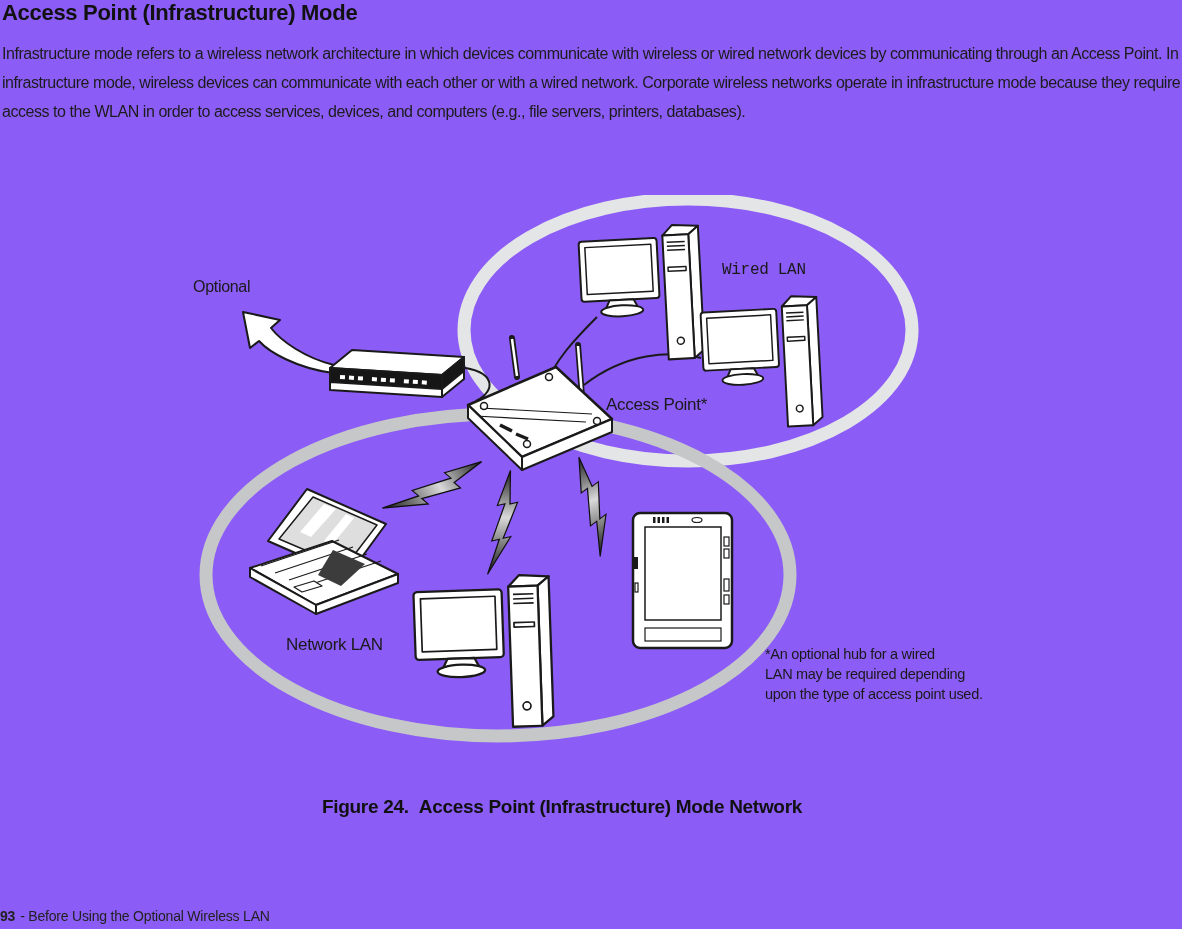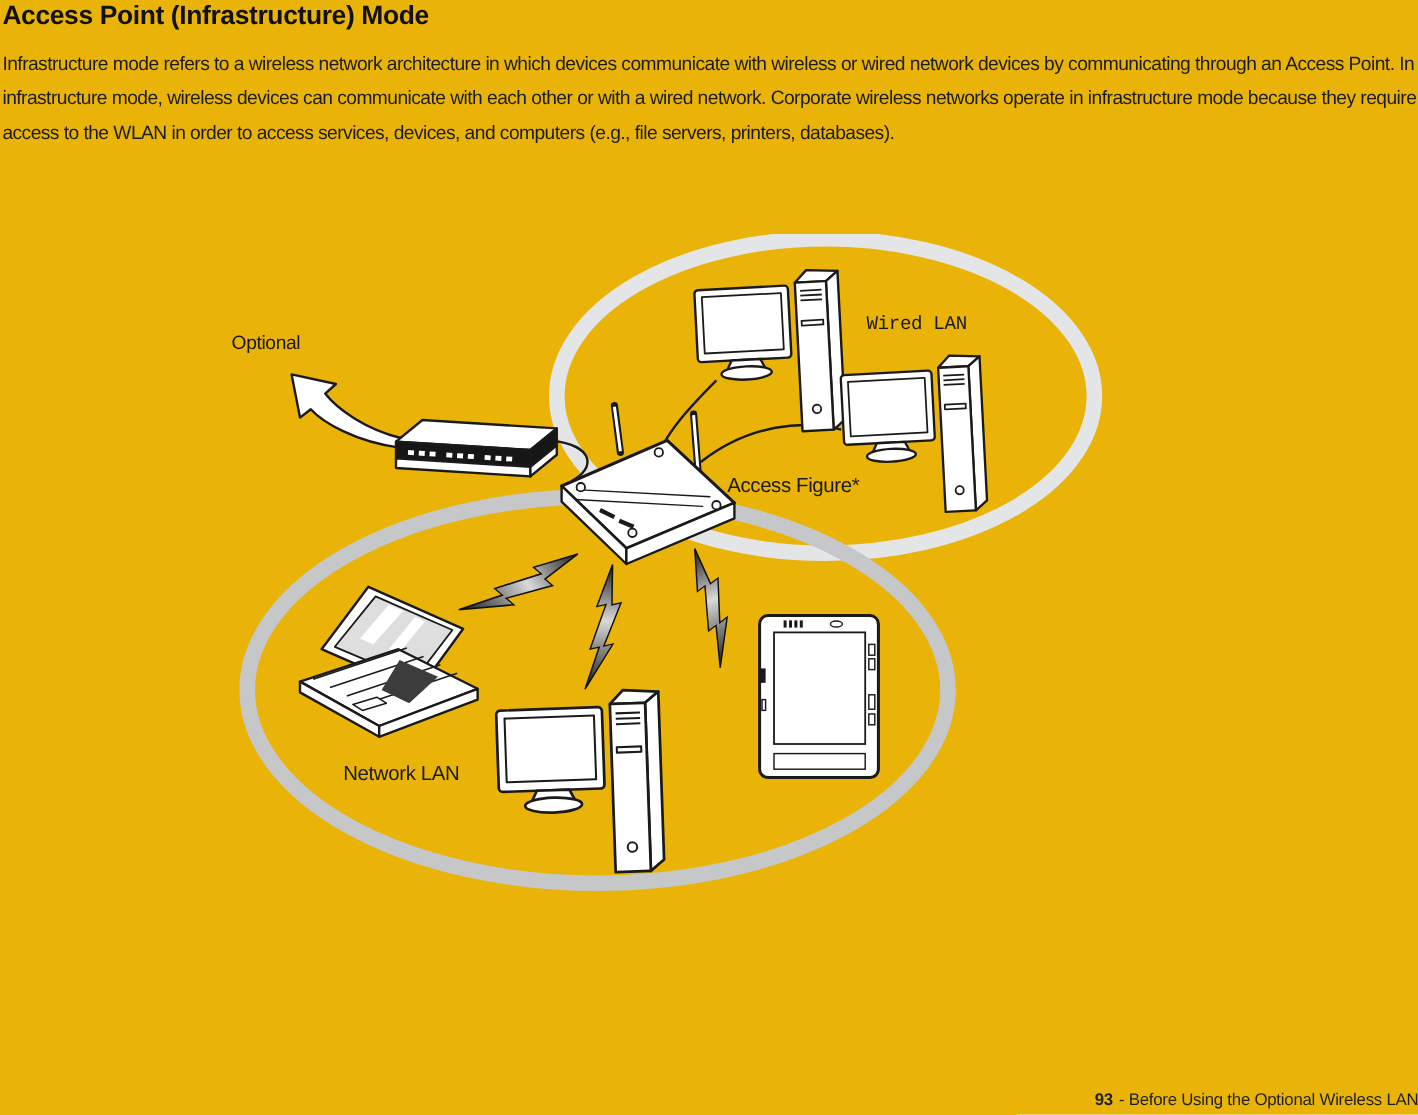"Access Point (Infrastructure) Mode" .page { background: #eab308 -> #8b5cf6 }
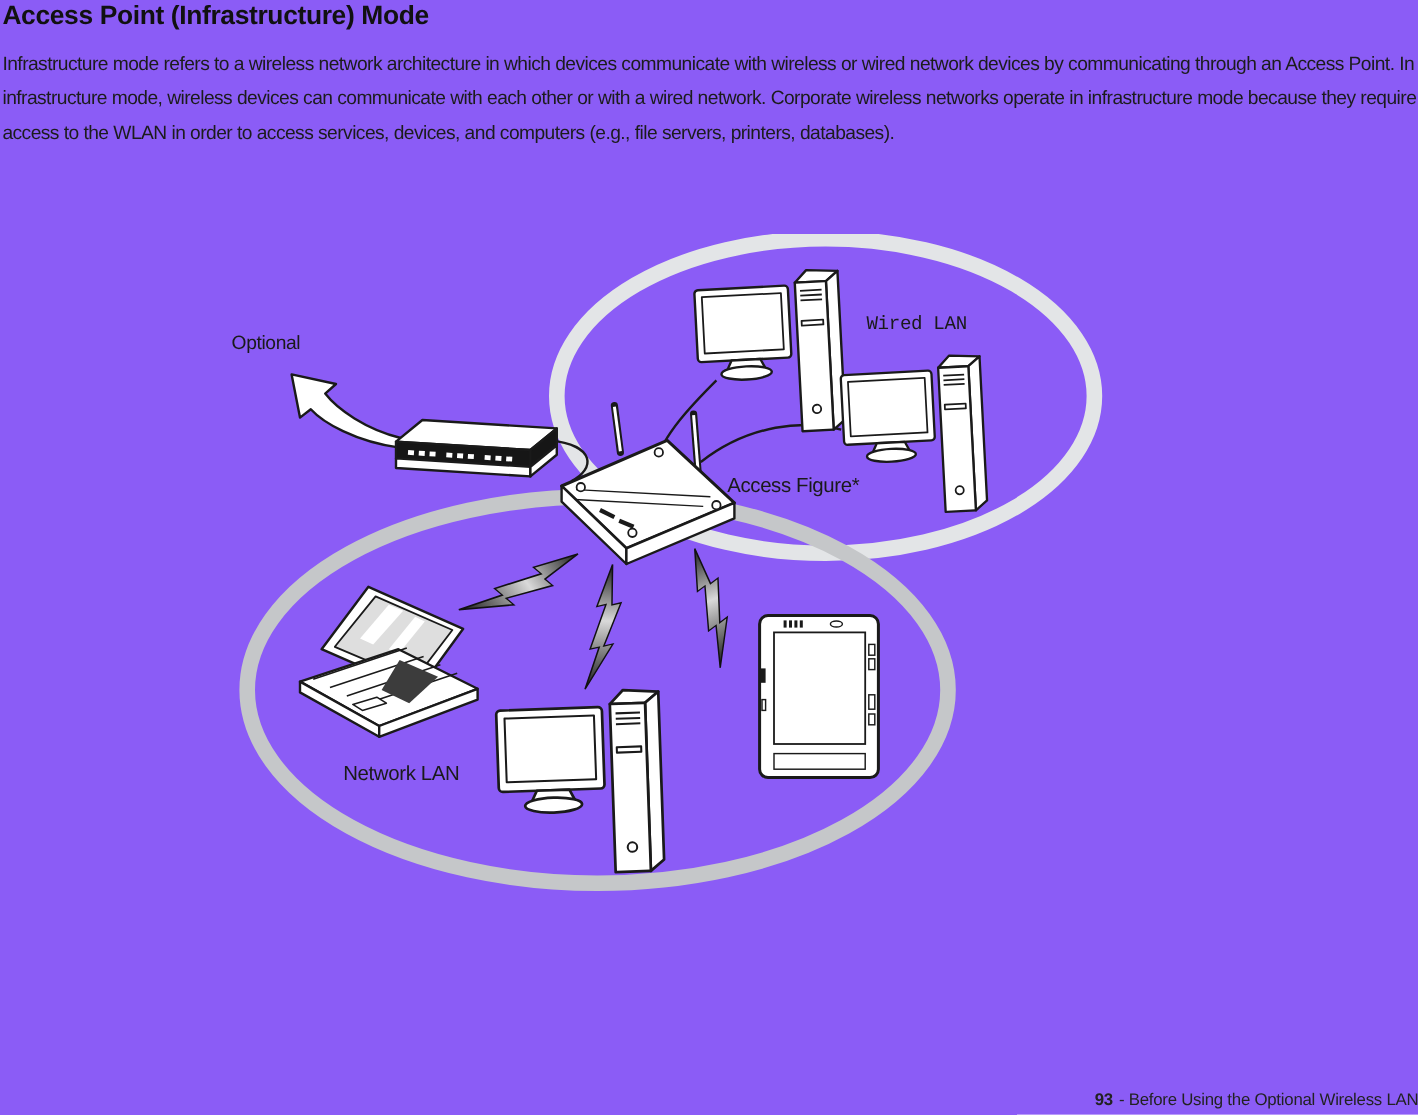"Access Figure*" div.diag-label { text: Figure -> Point }
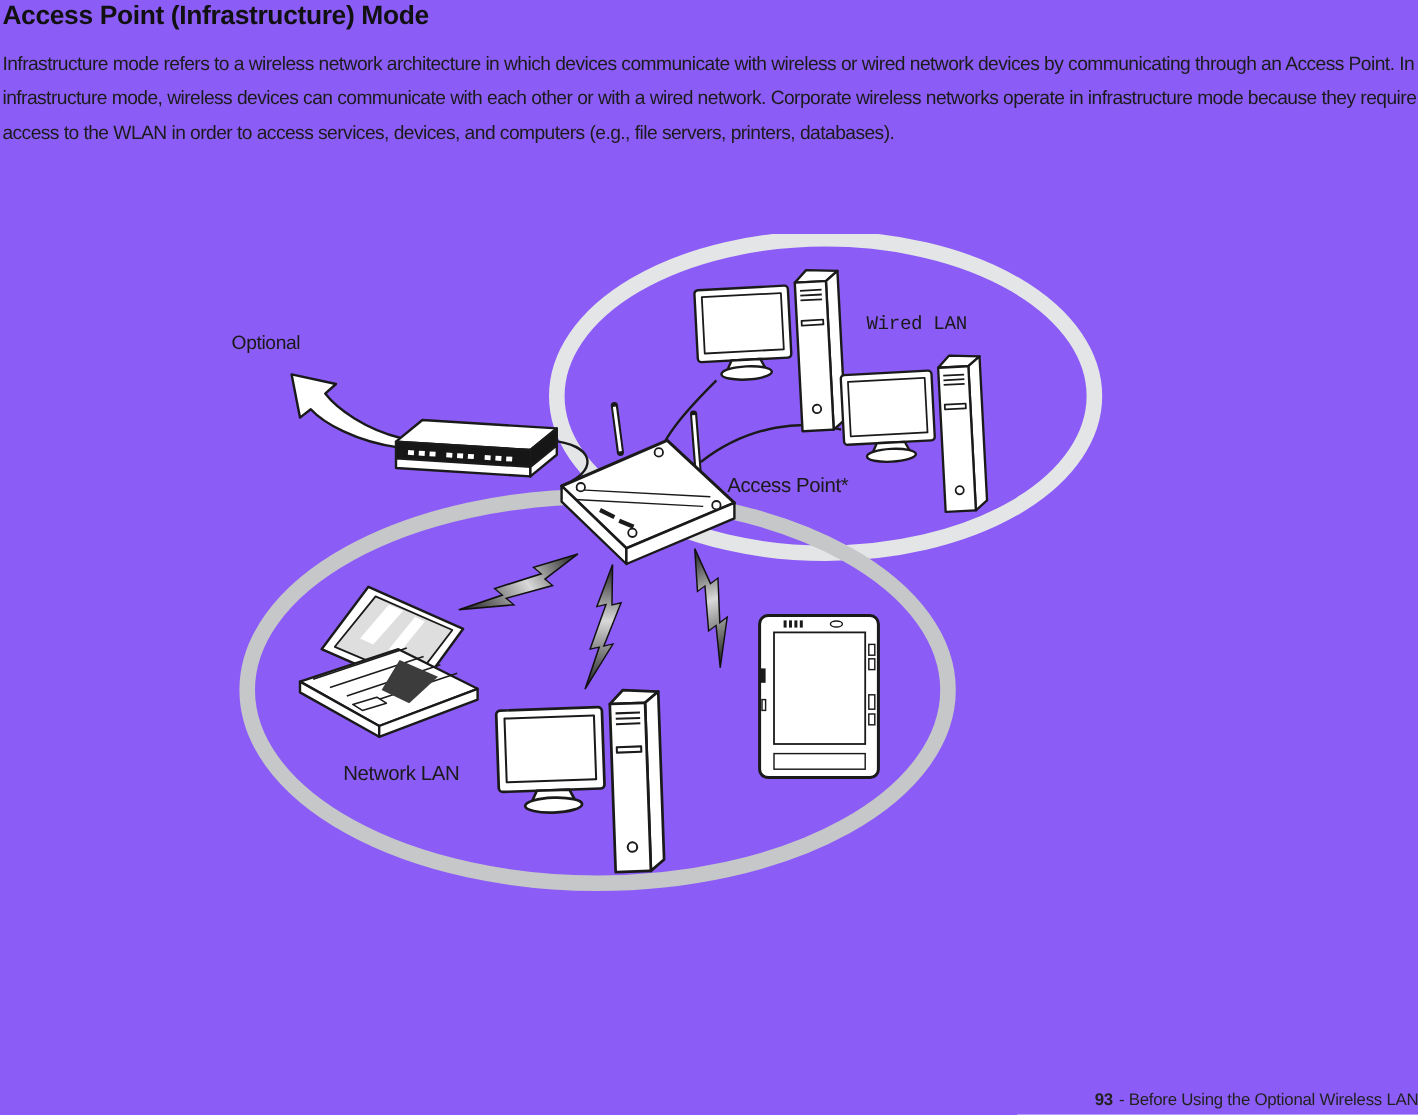"*An optional hub for a" div.diag-label { html: none -> <div>*An optional hub for a wired LAN may be required depending upon the type of access point used.</div> }
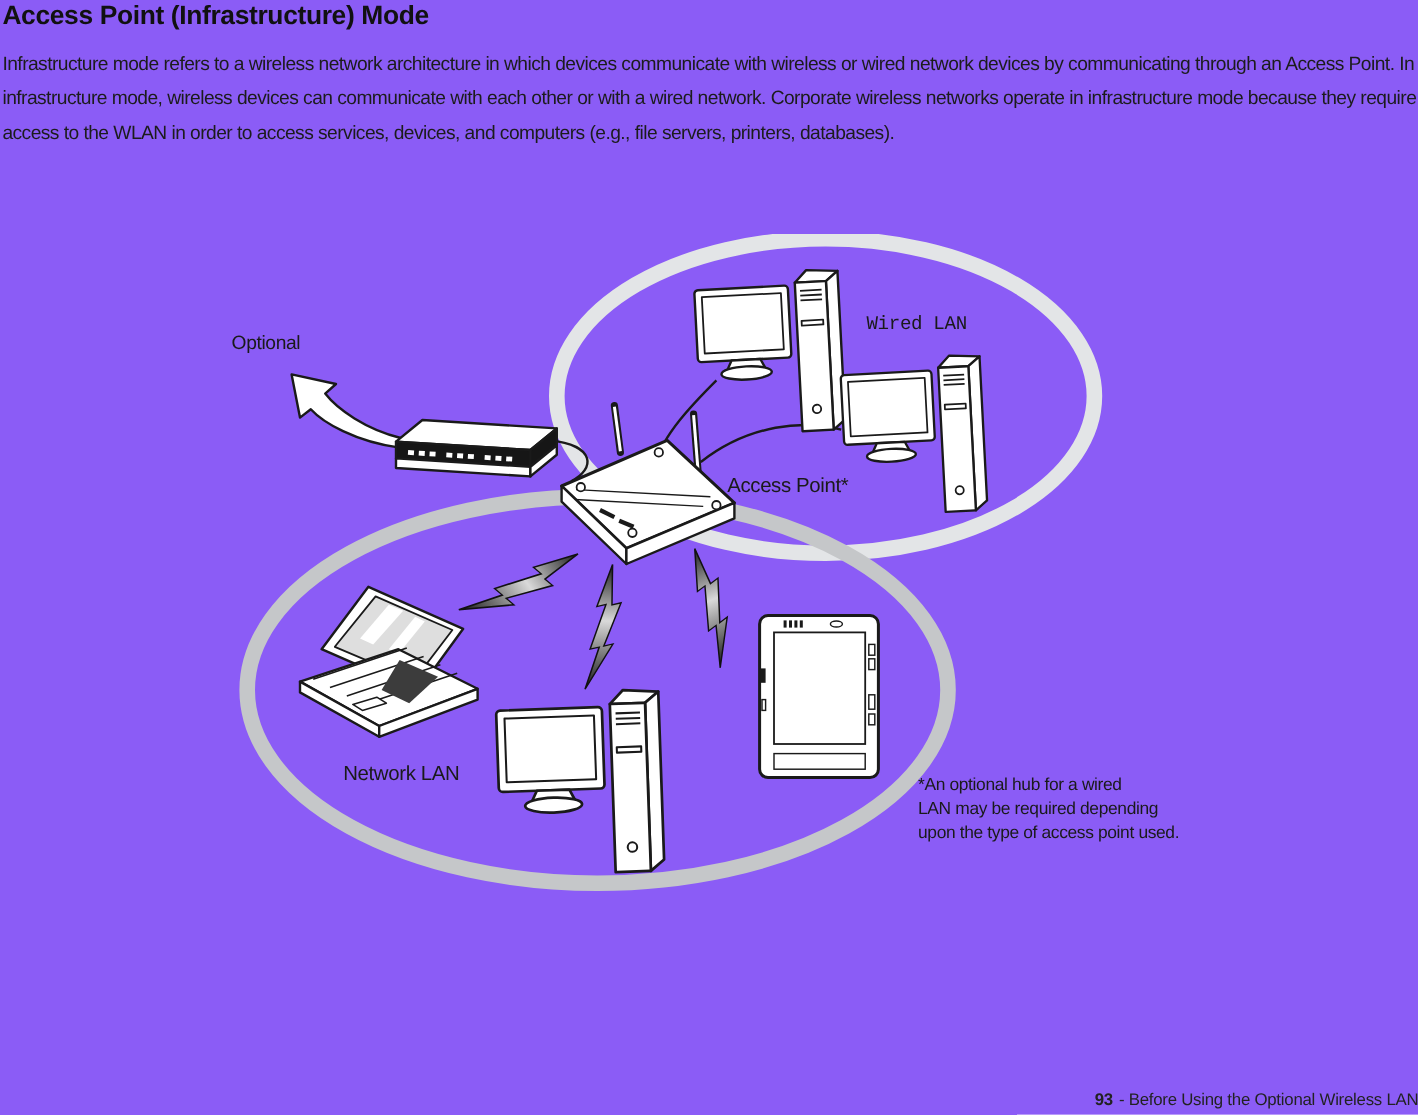"Figure 24. Access Point (Infrastructure)" div.caption { html: none -> <div> <span>Figure 24.</span><span>Access Point (Infrastructure) Mode Network</span> </div> }
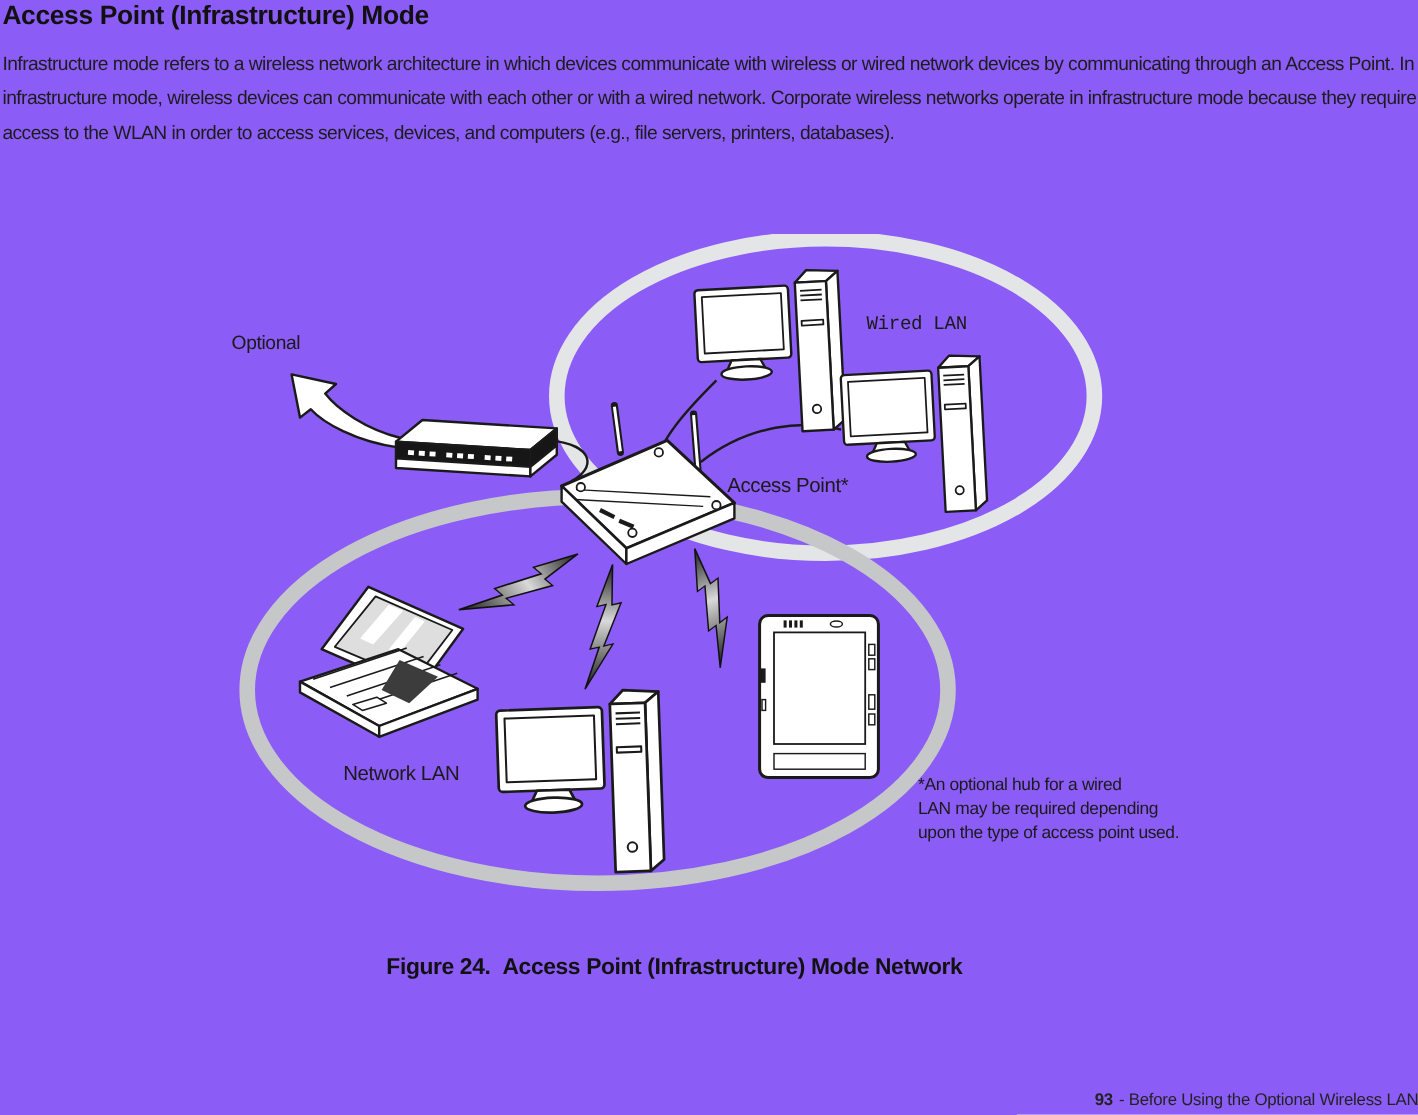"93 - Before Using the" .footer { text-align: right -> left }
